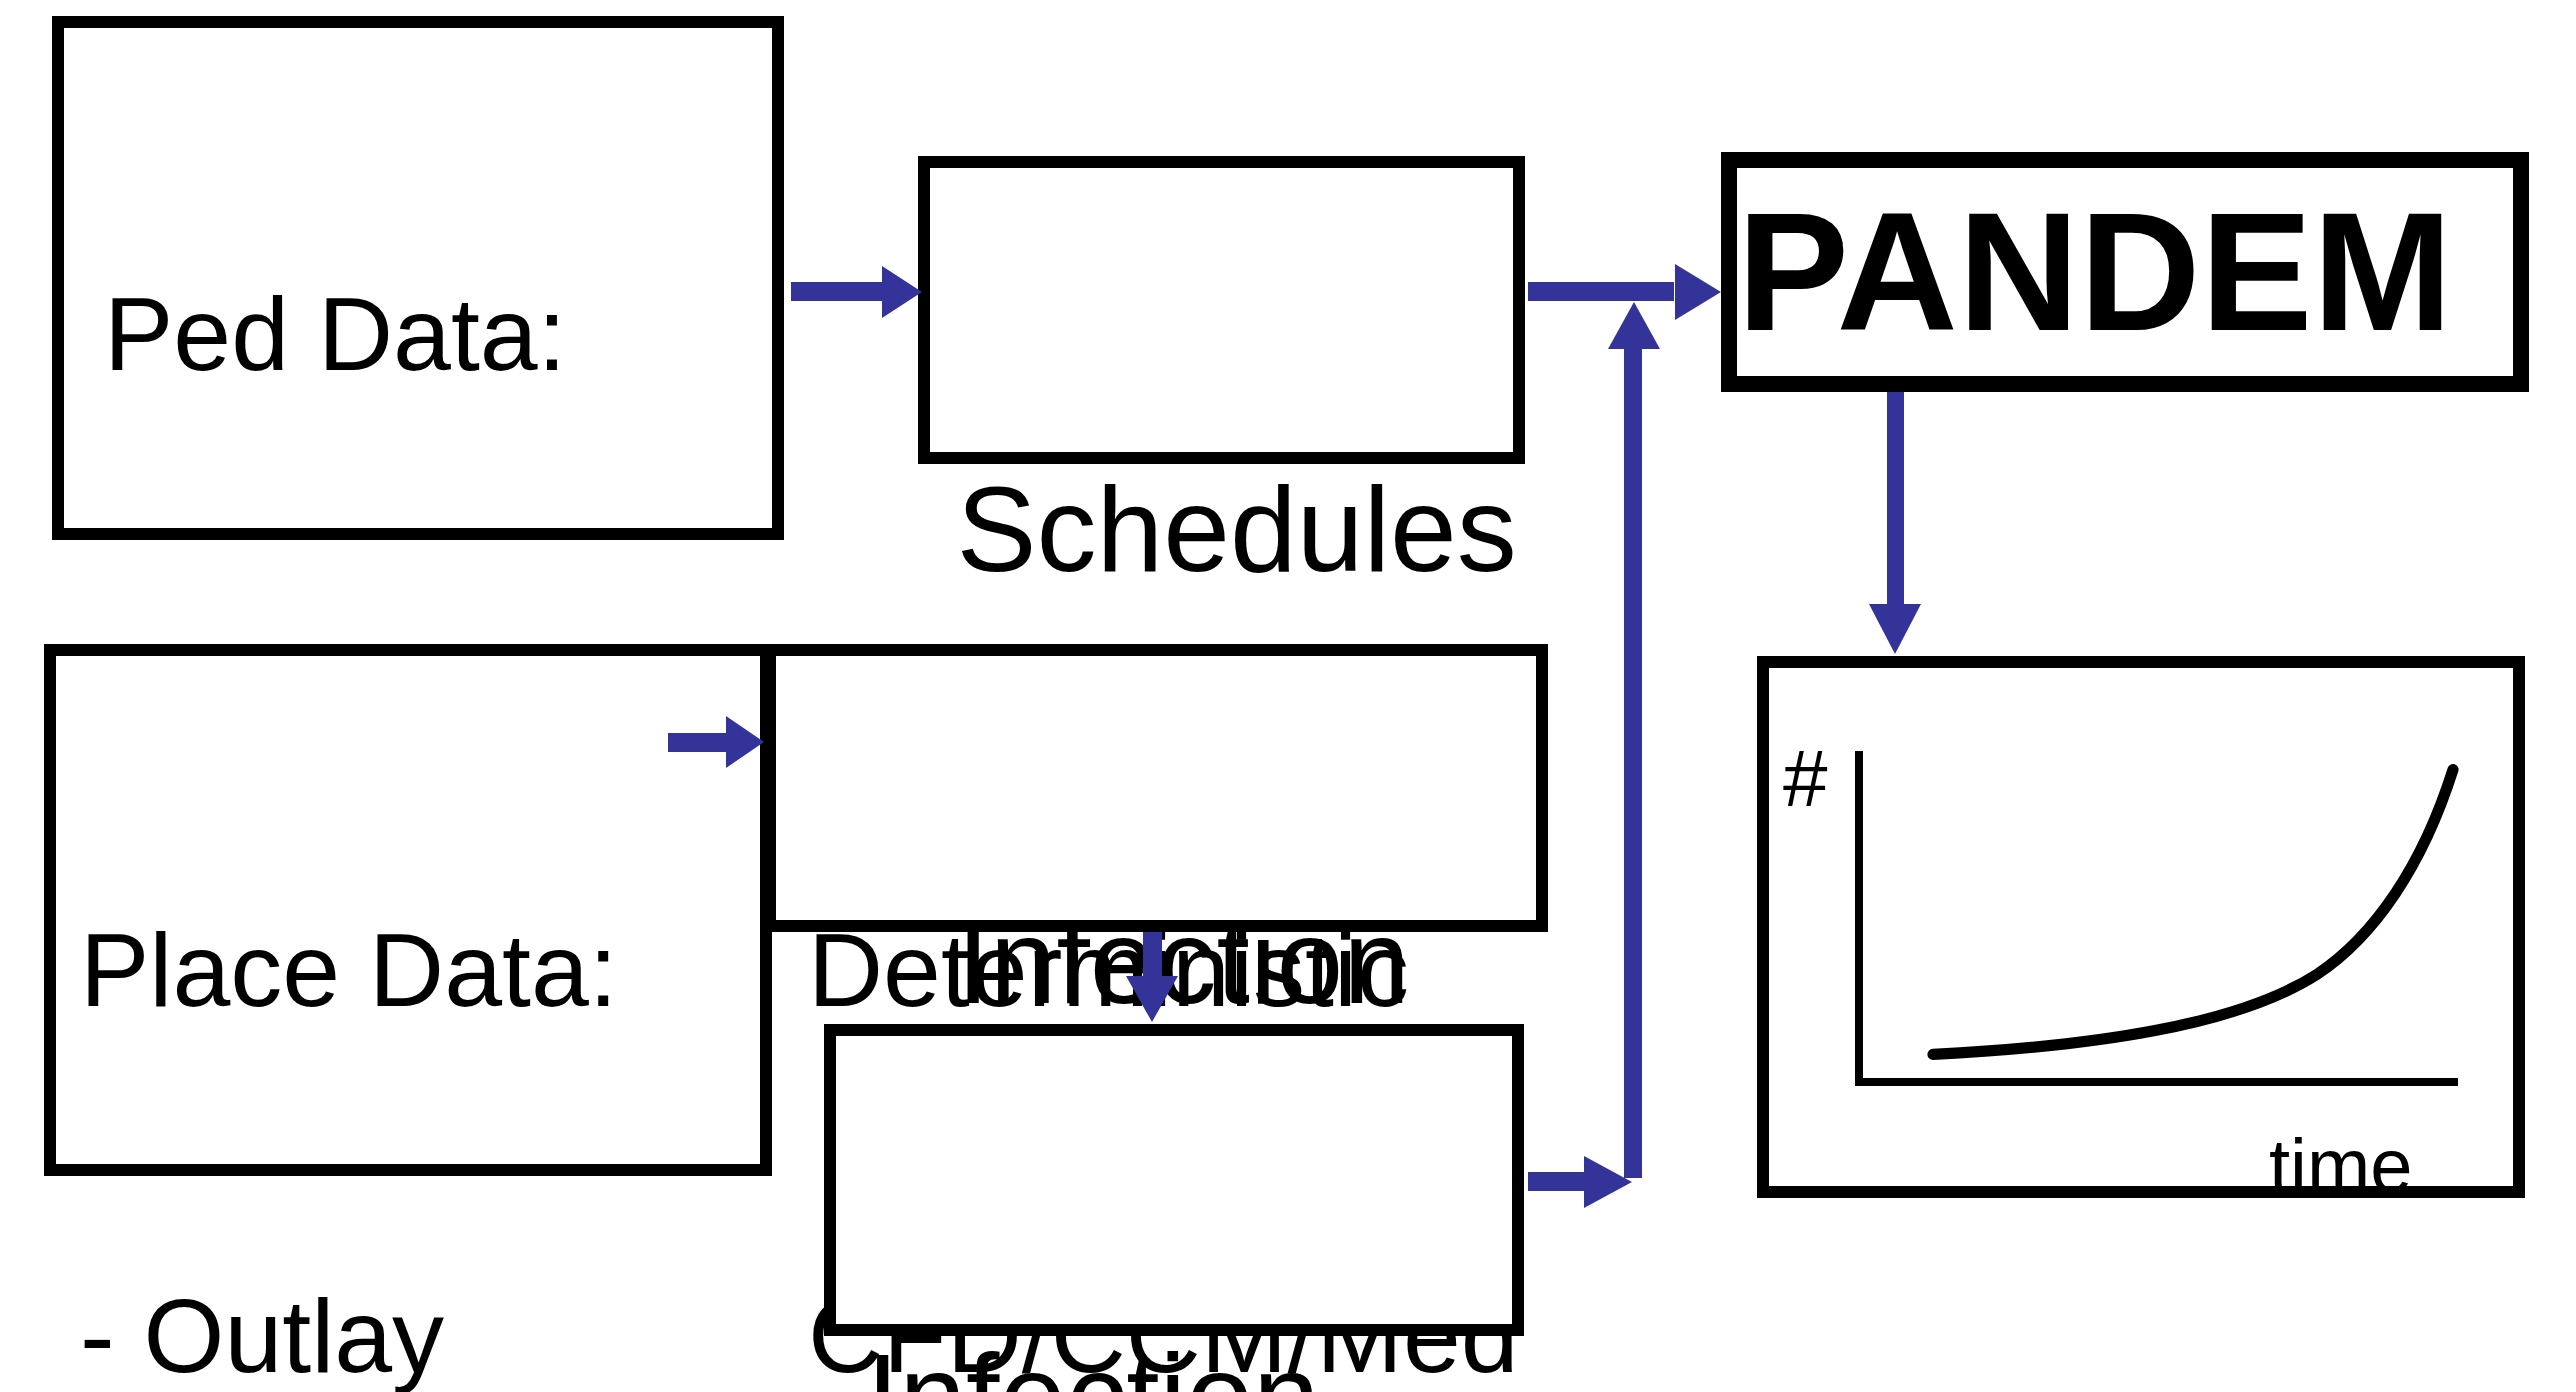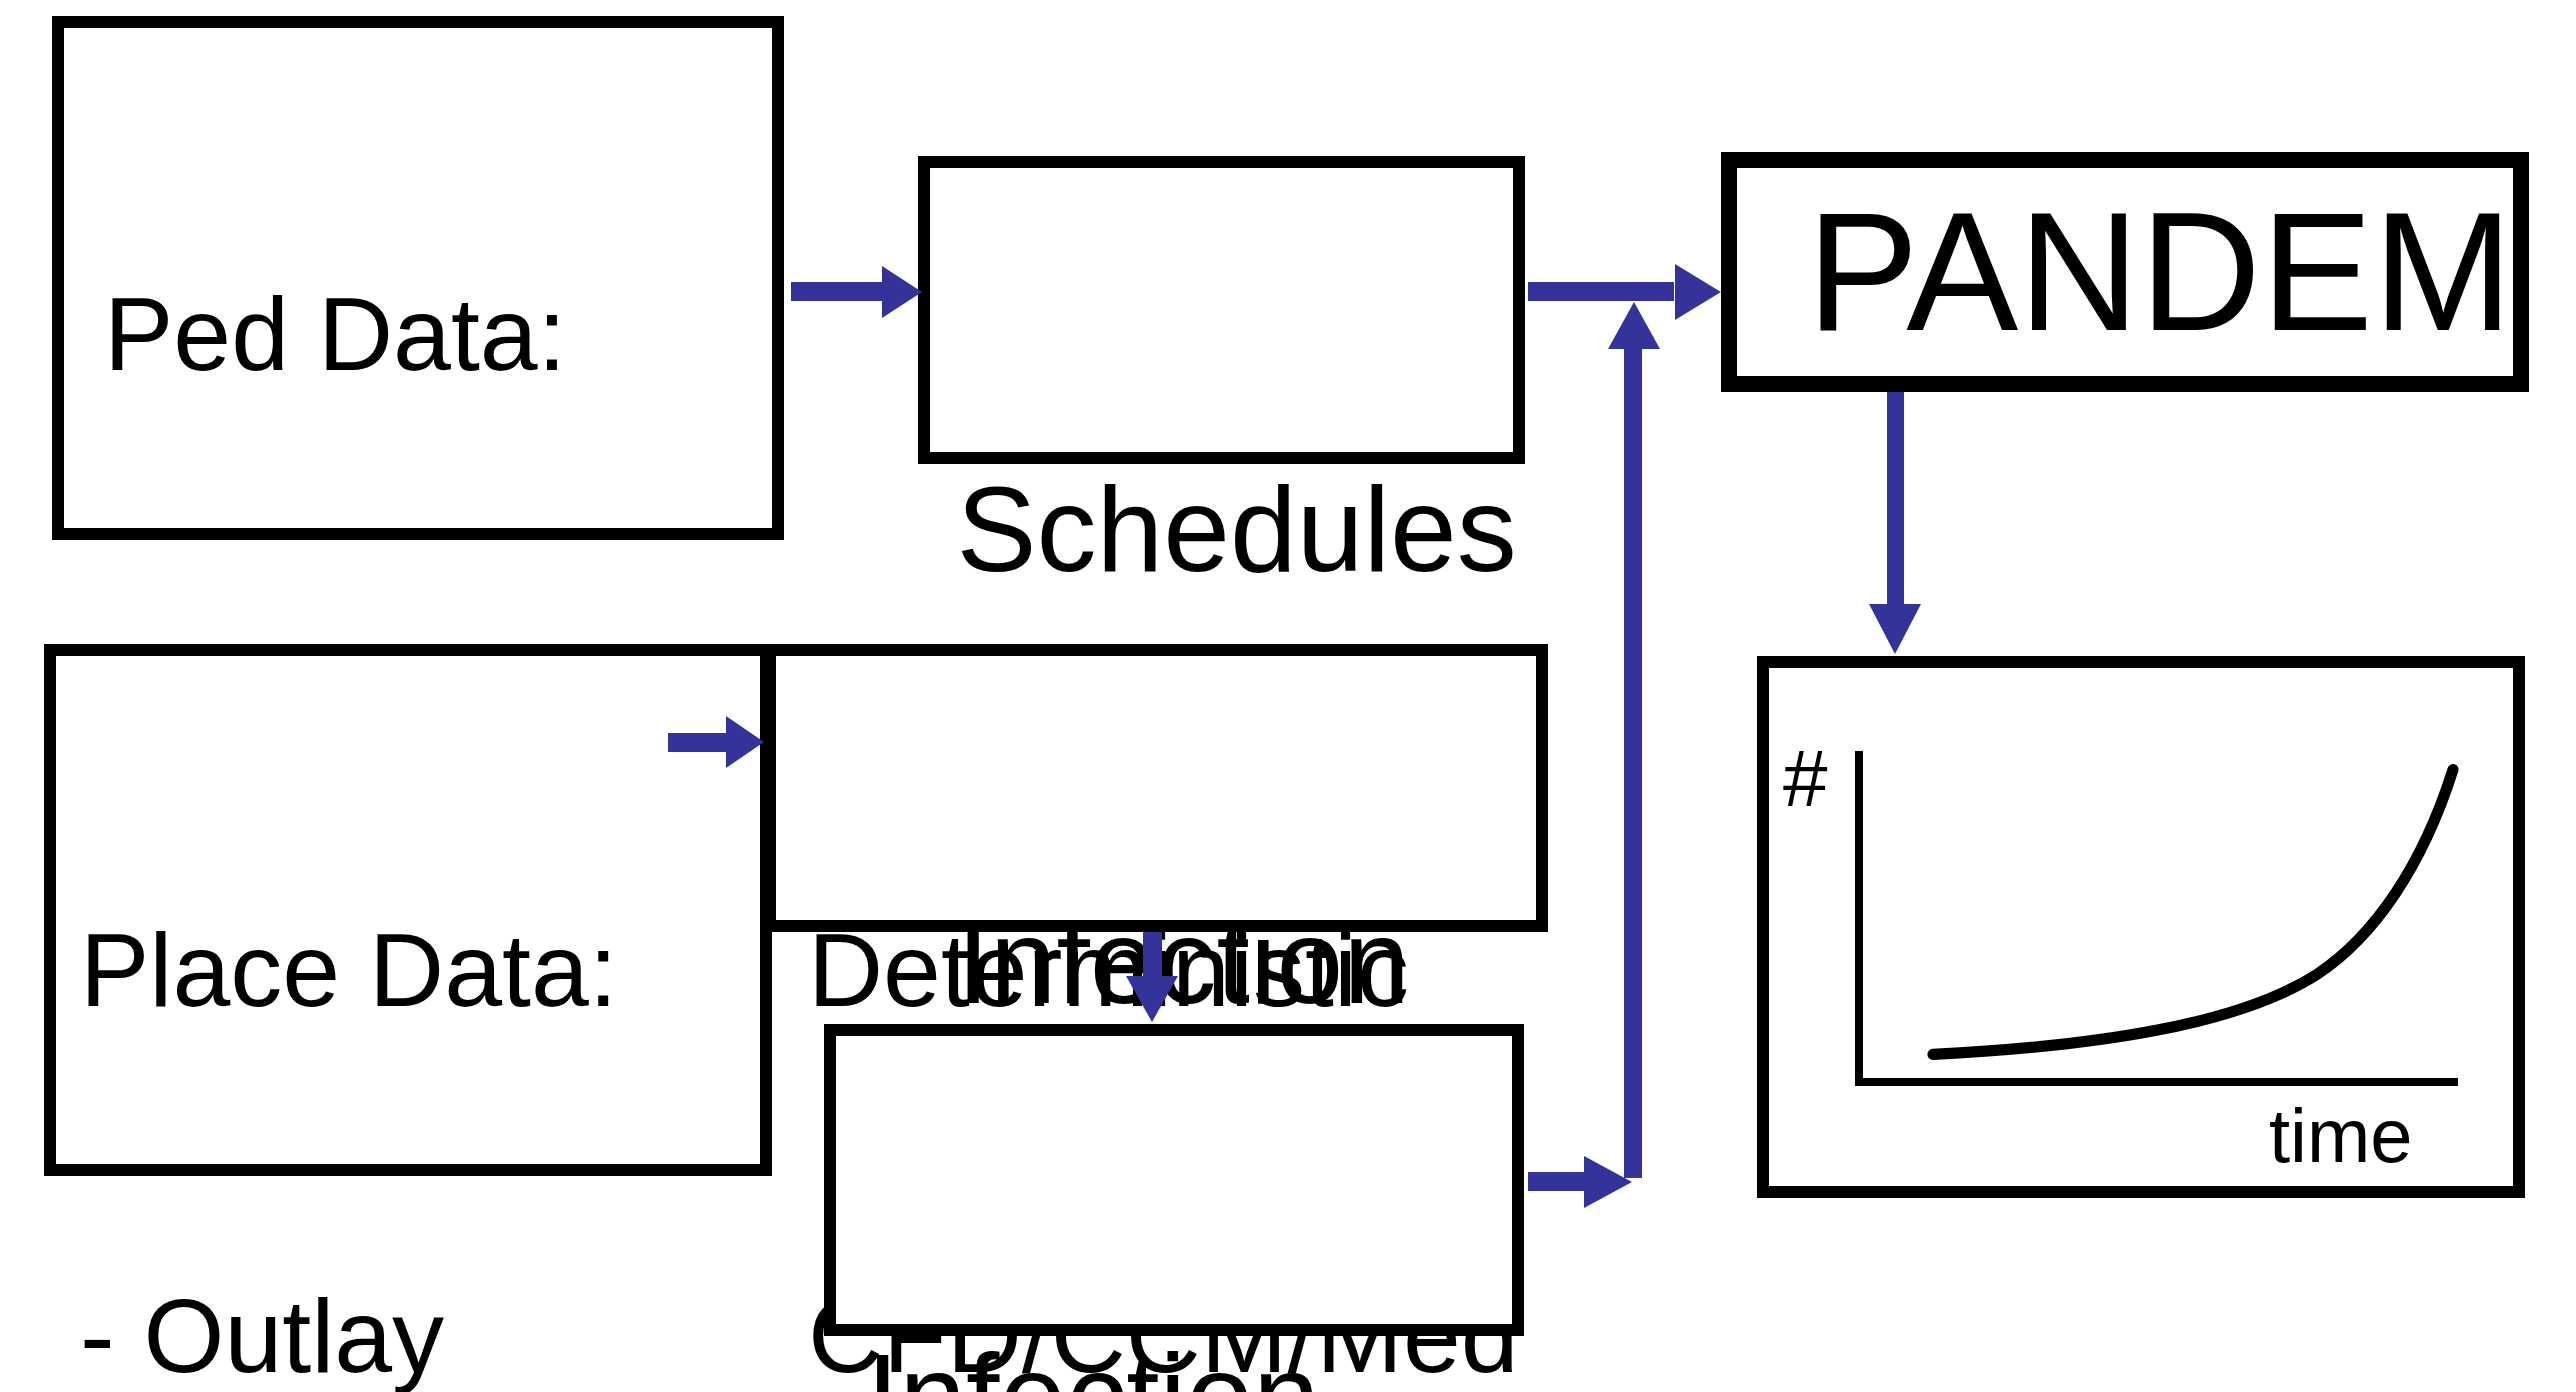"PANDEM" .pandem-box { font-weight: none -> bold; justify-content: flex-end -> flex-start }
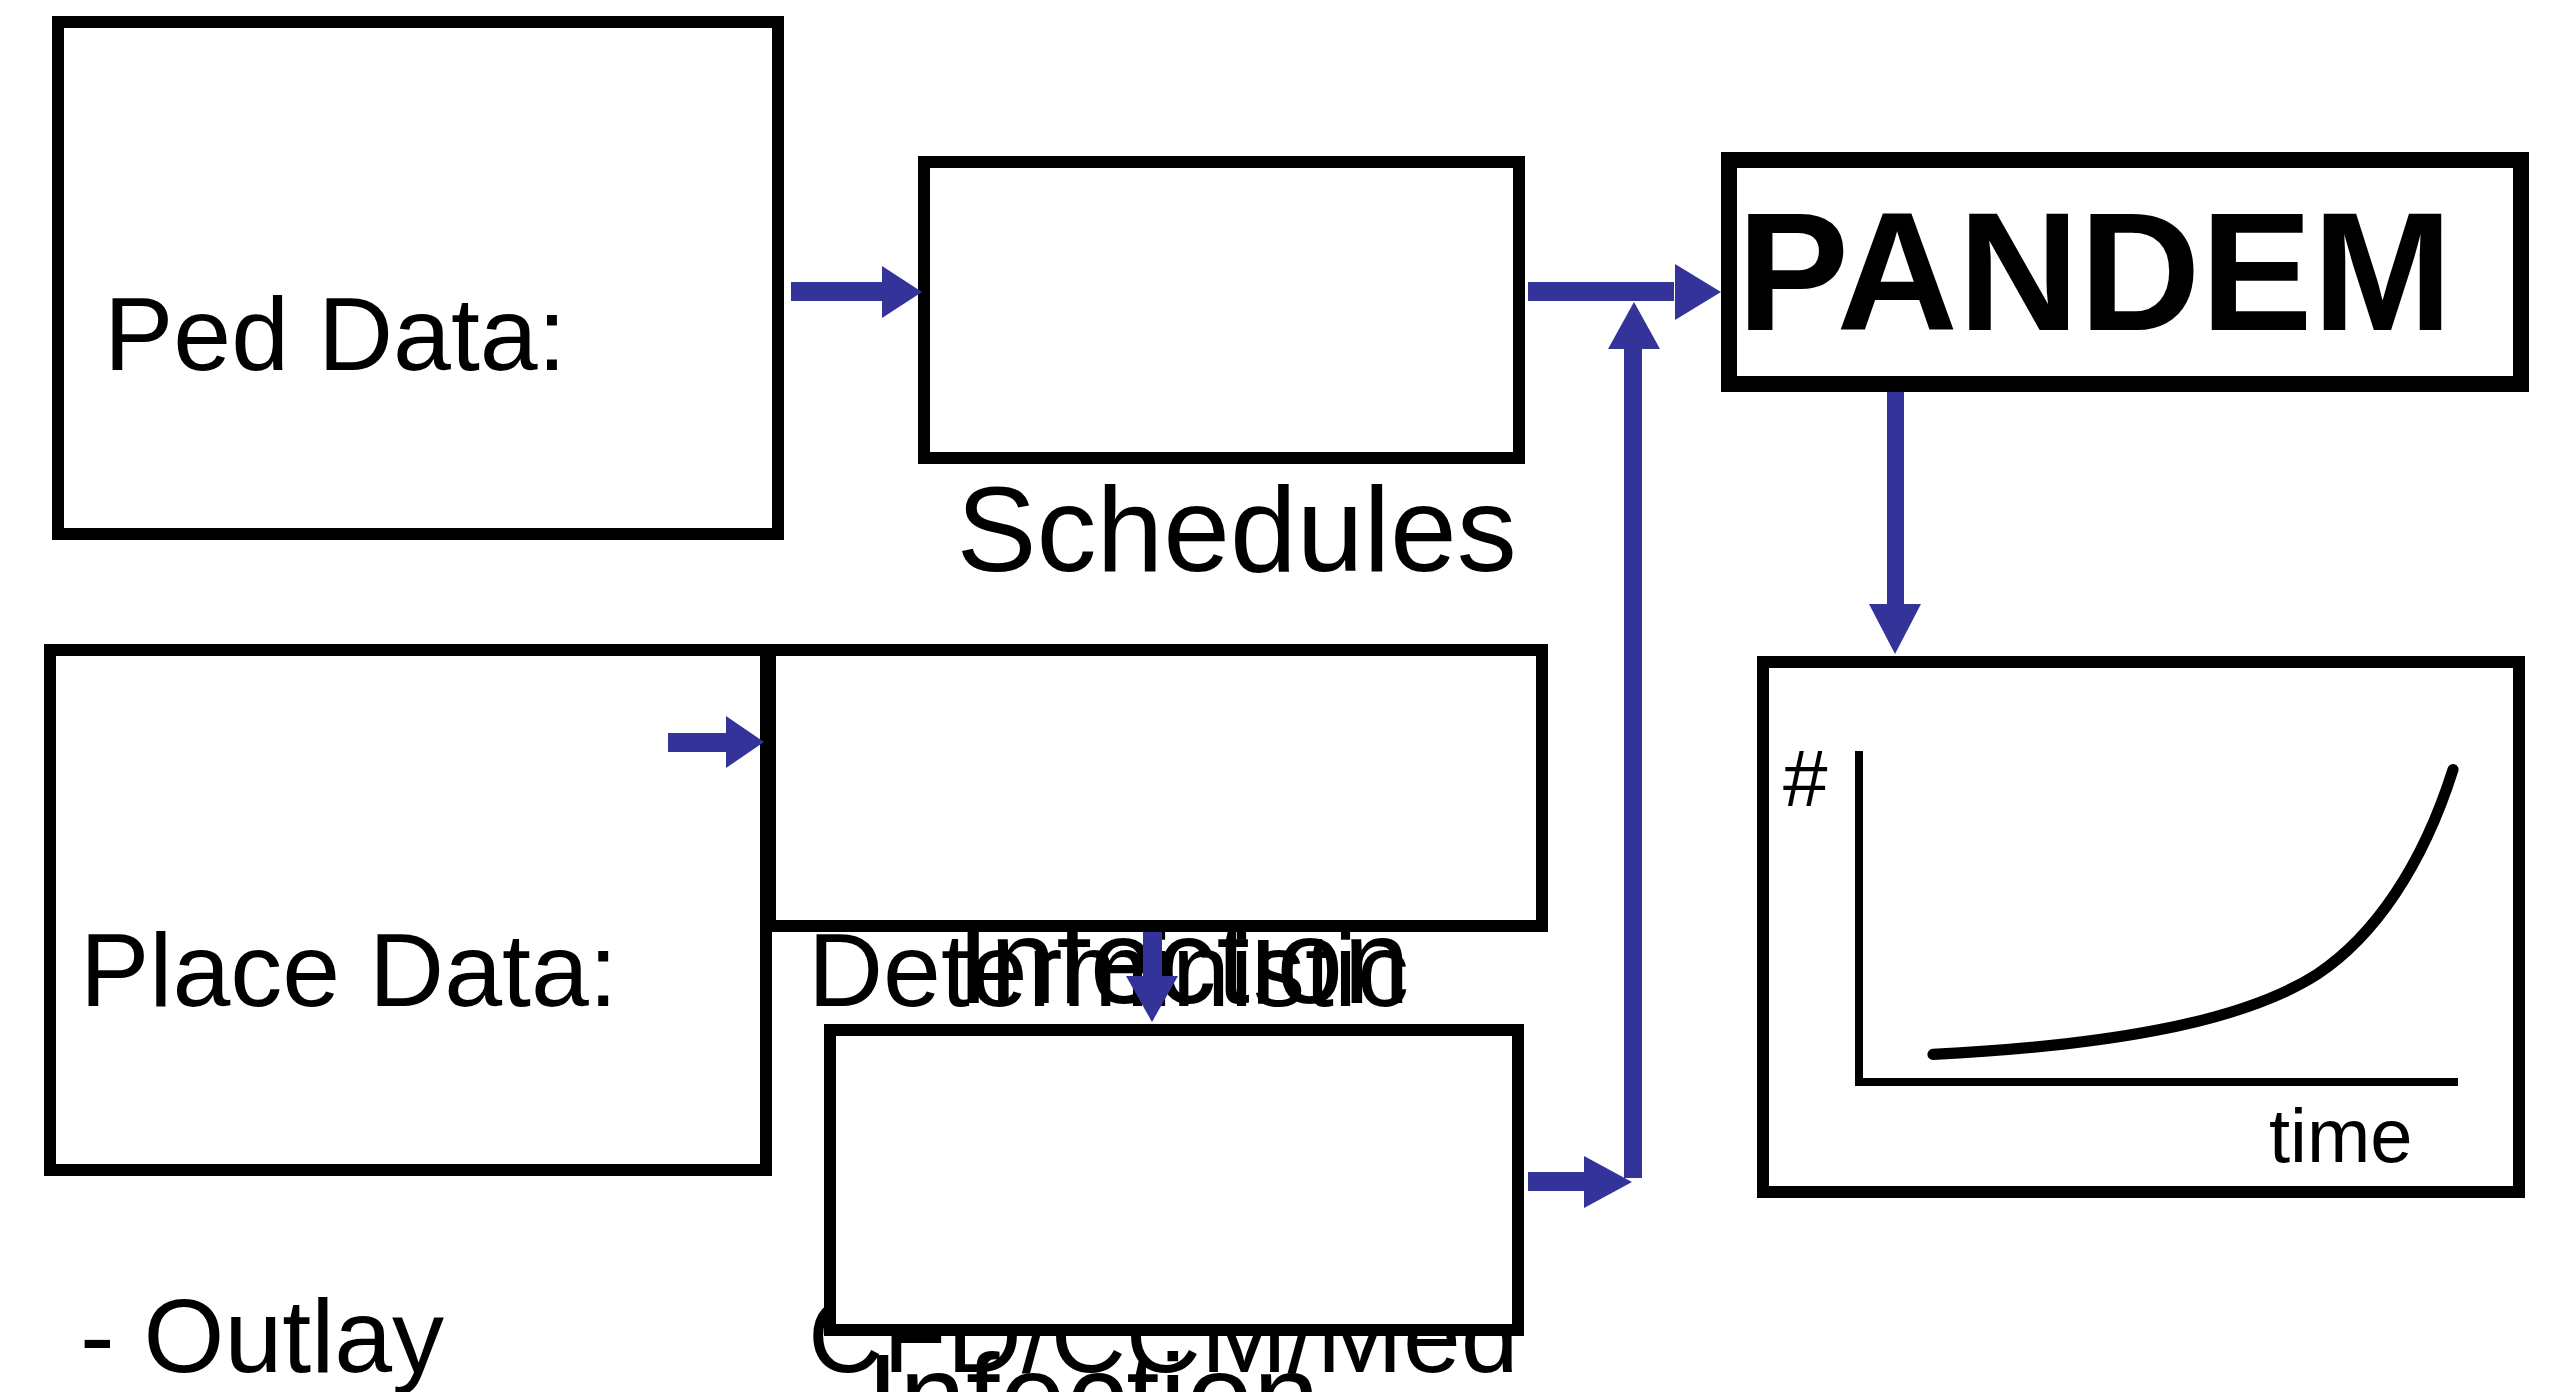"time" div.time { top: 1098px -> 1128px }
